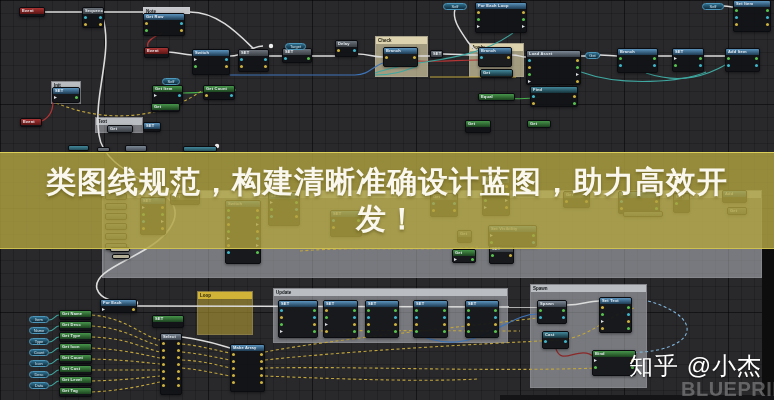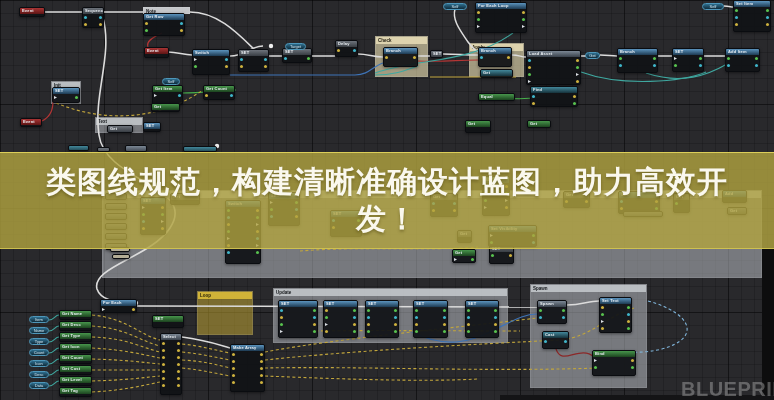"知乎 @小杰" div { html: none -> <div>知乎 @小杰</div> }
